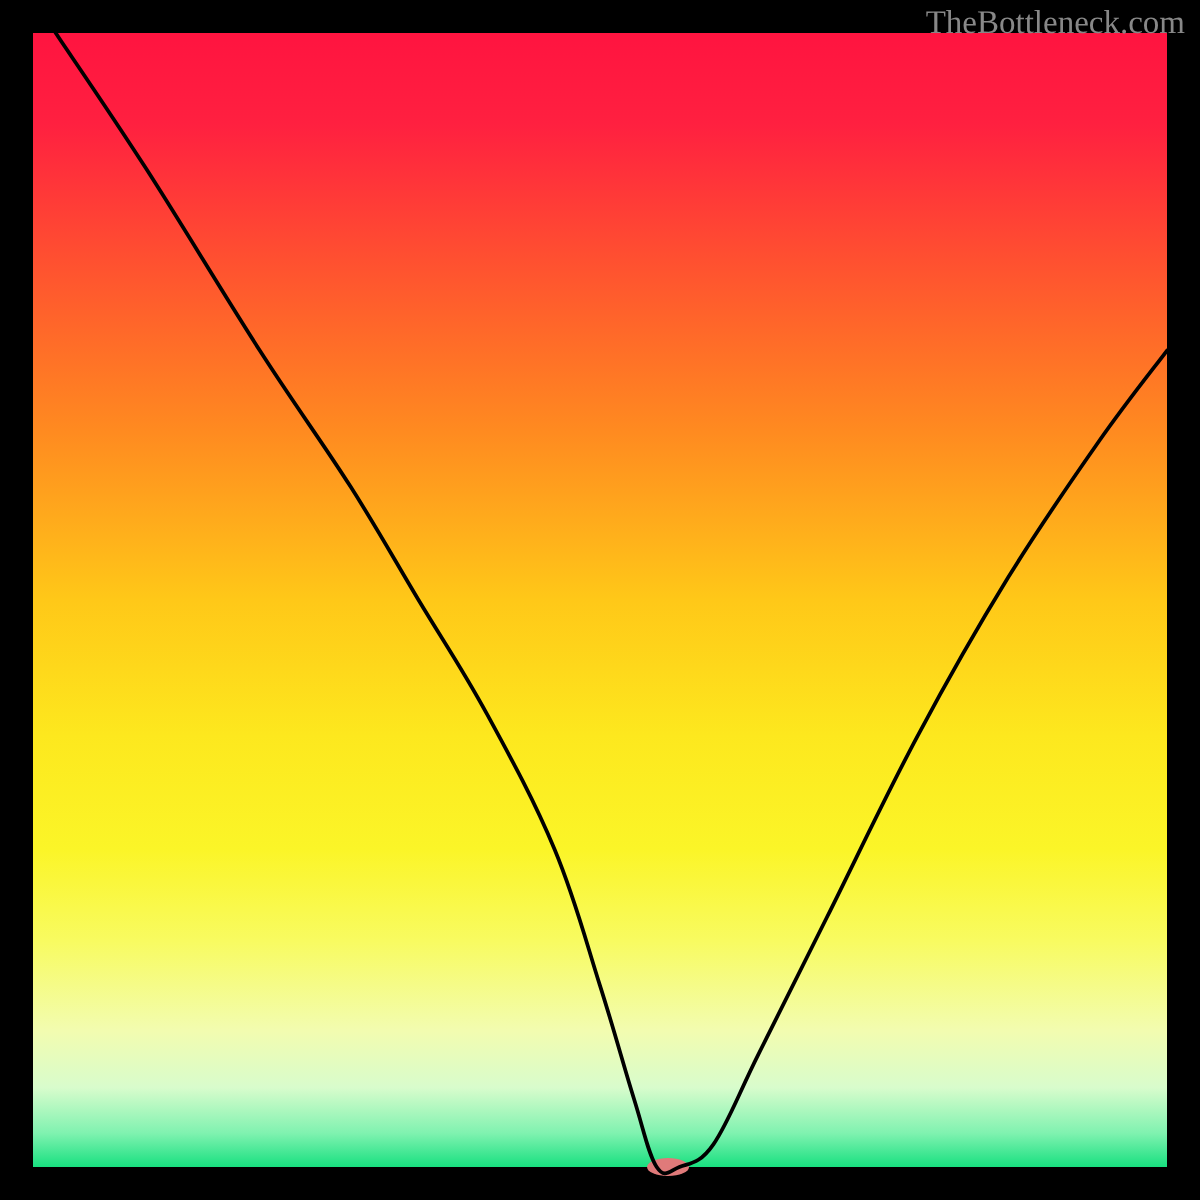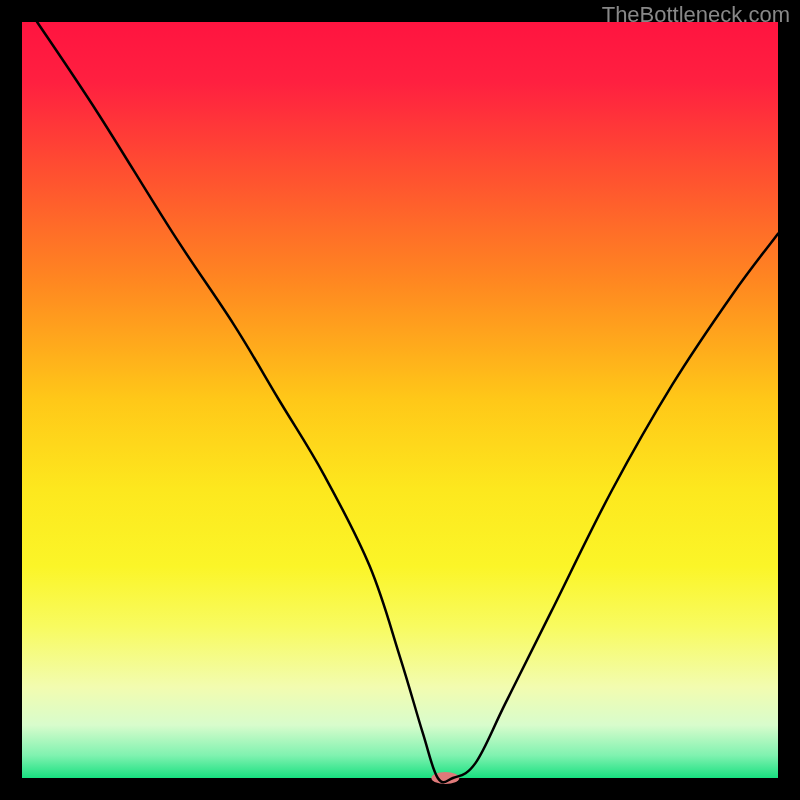"TheBottleneck.com" .watermark { font-family: Liberation Sans, sans-serif -> Liberation Serif, serif }
